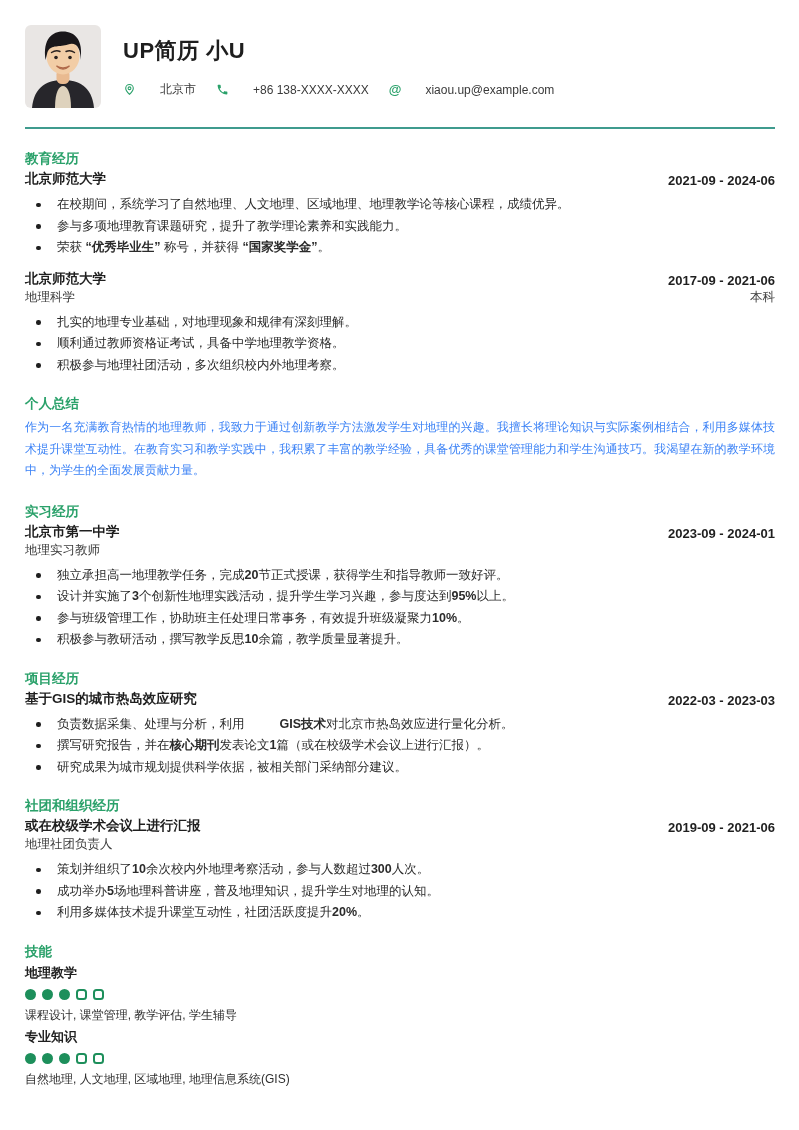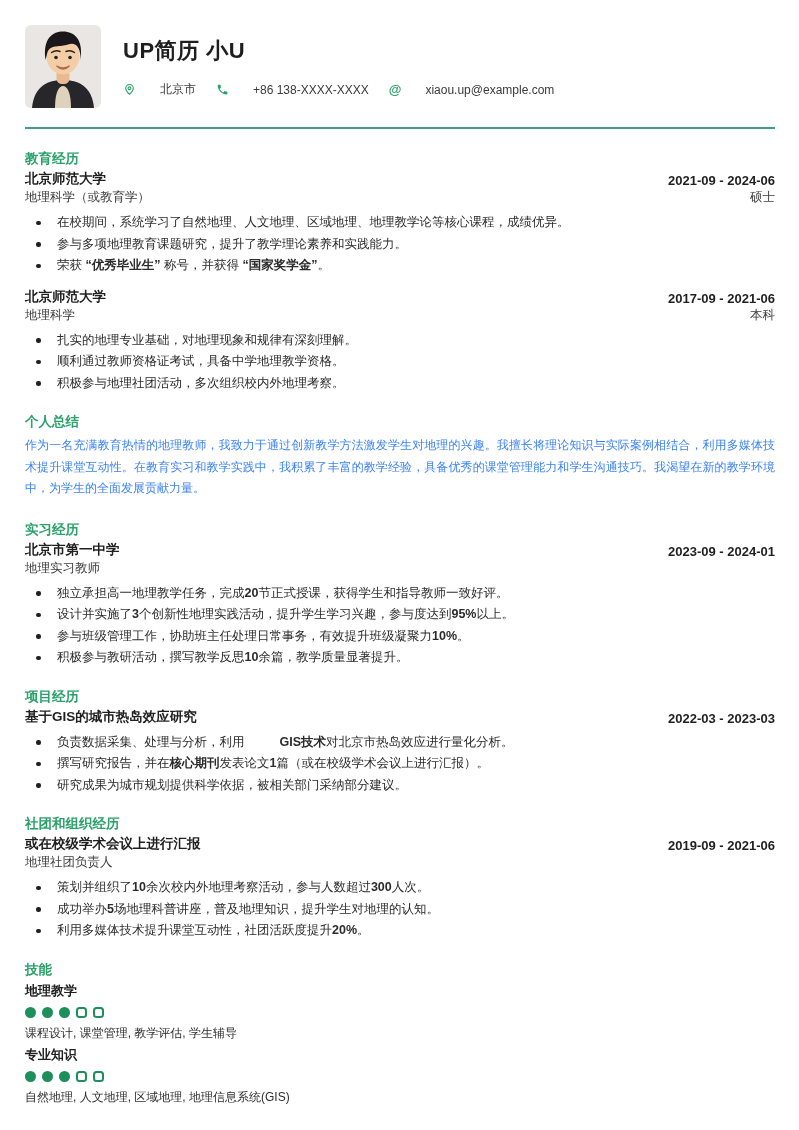"地理科学（或教育学）" div.row { html: <div> <div>地理科学（或教育学）</div> <div>硕士</div> </div> -> none }
